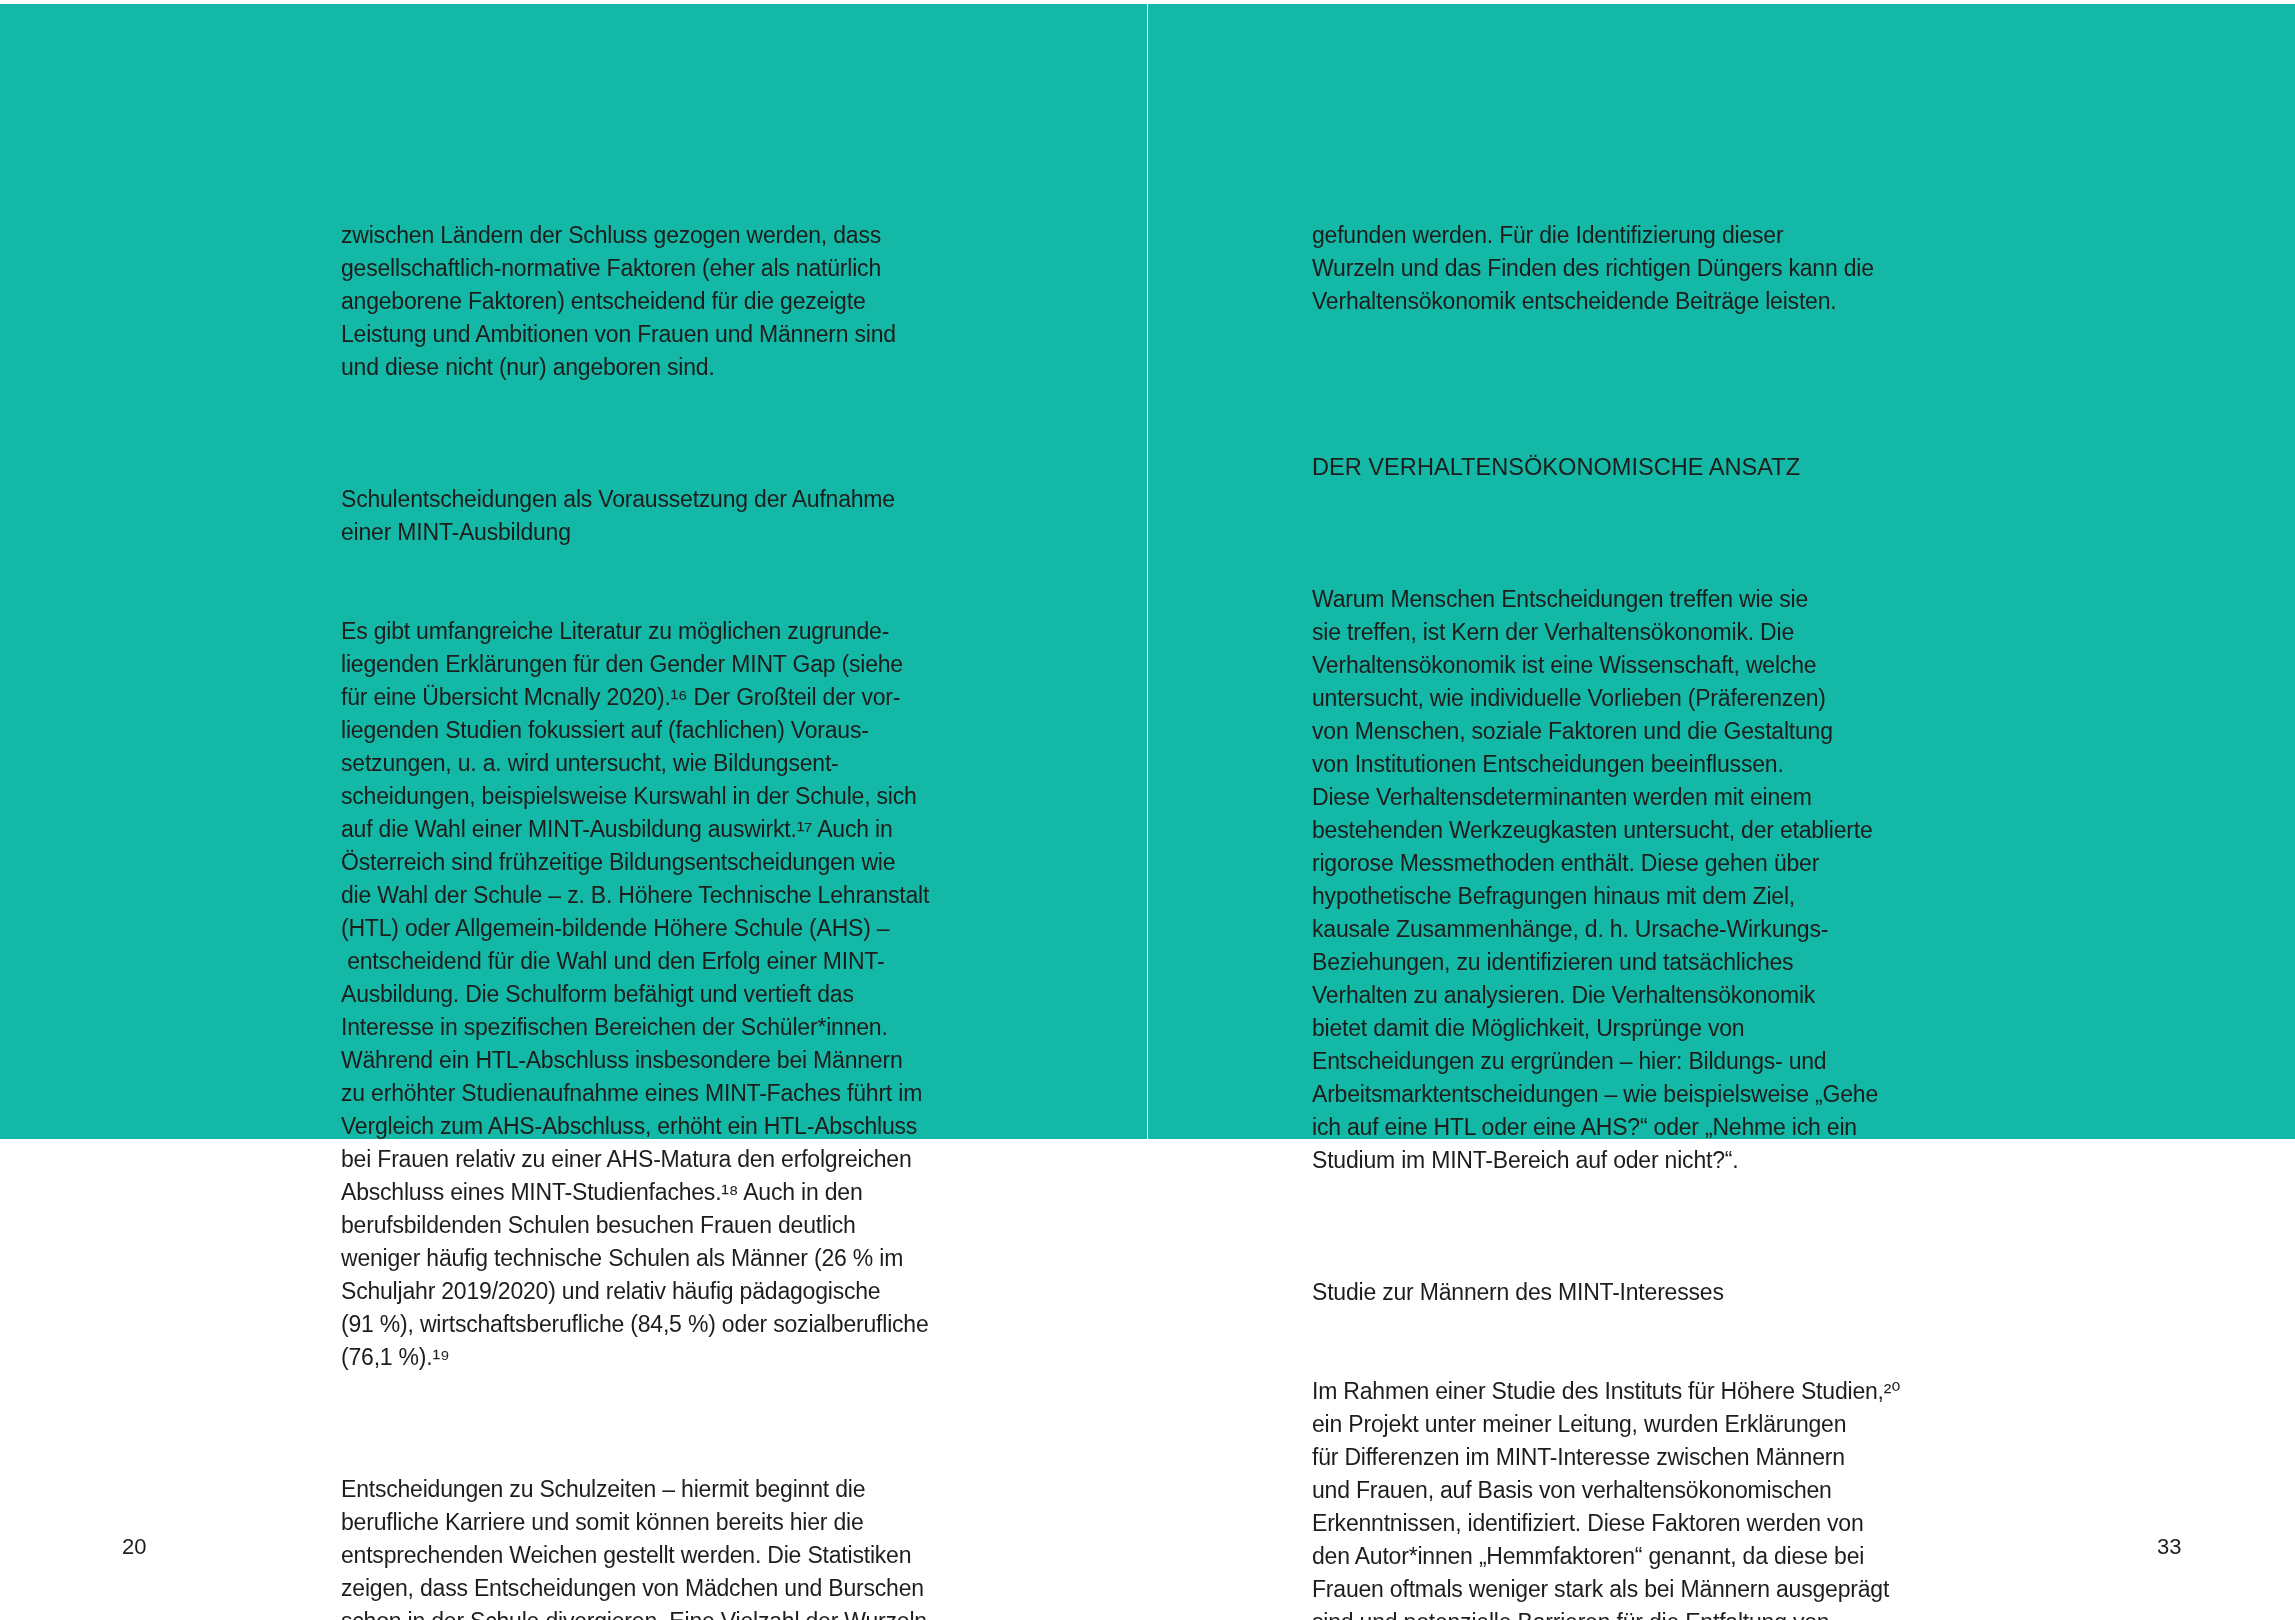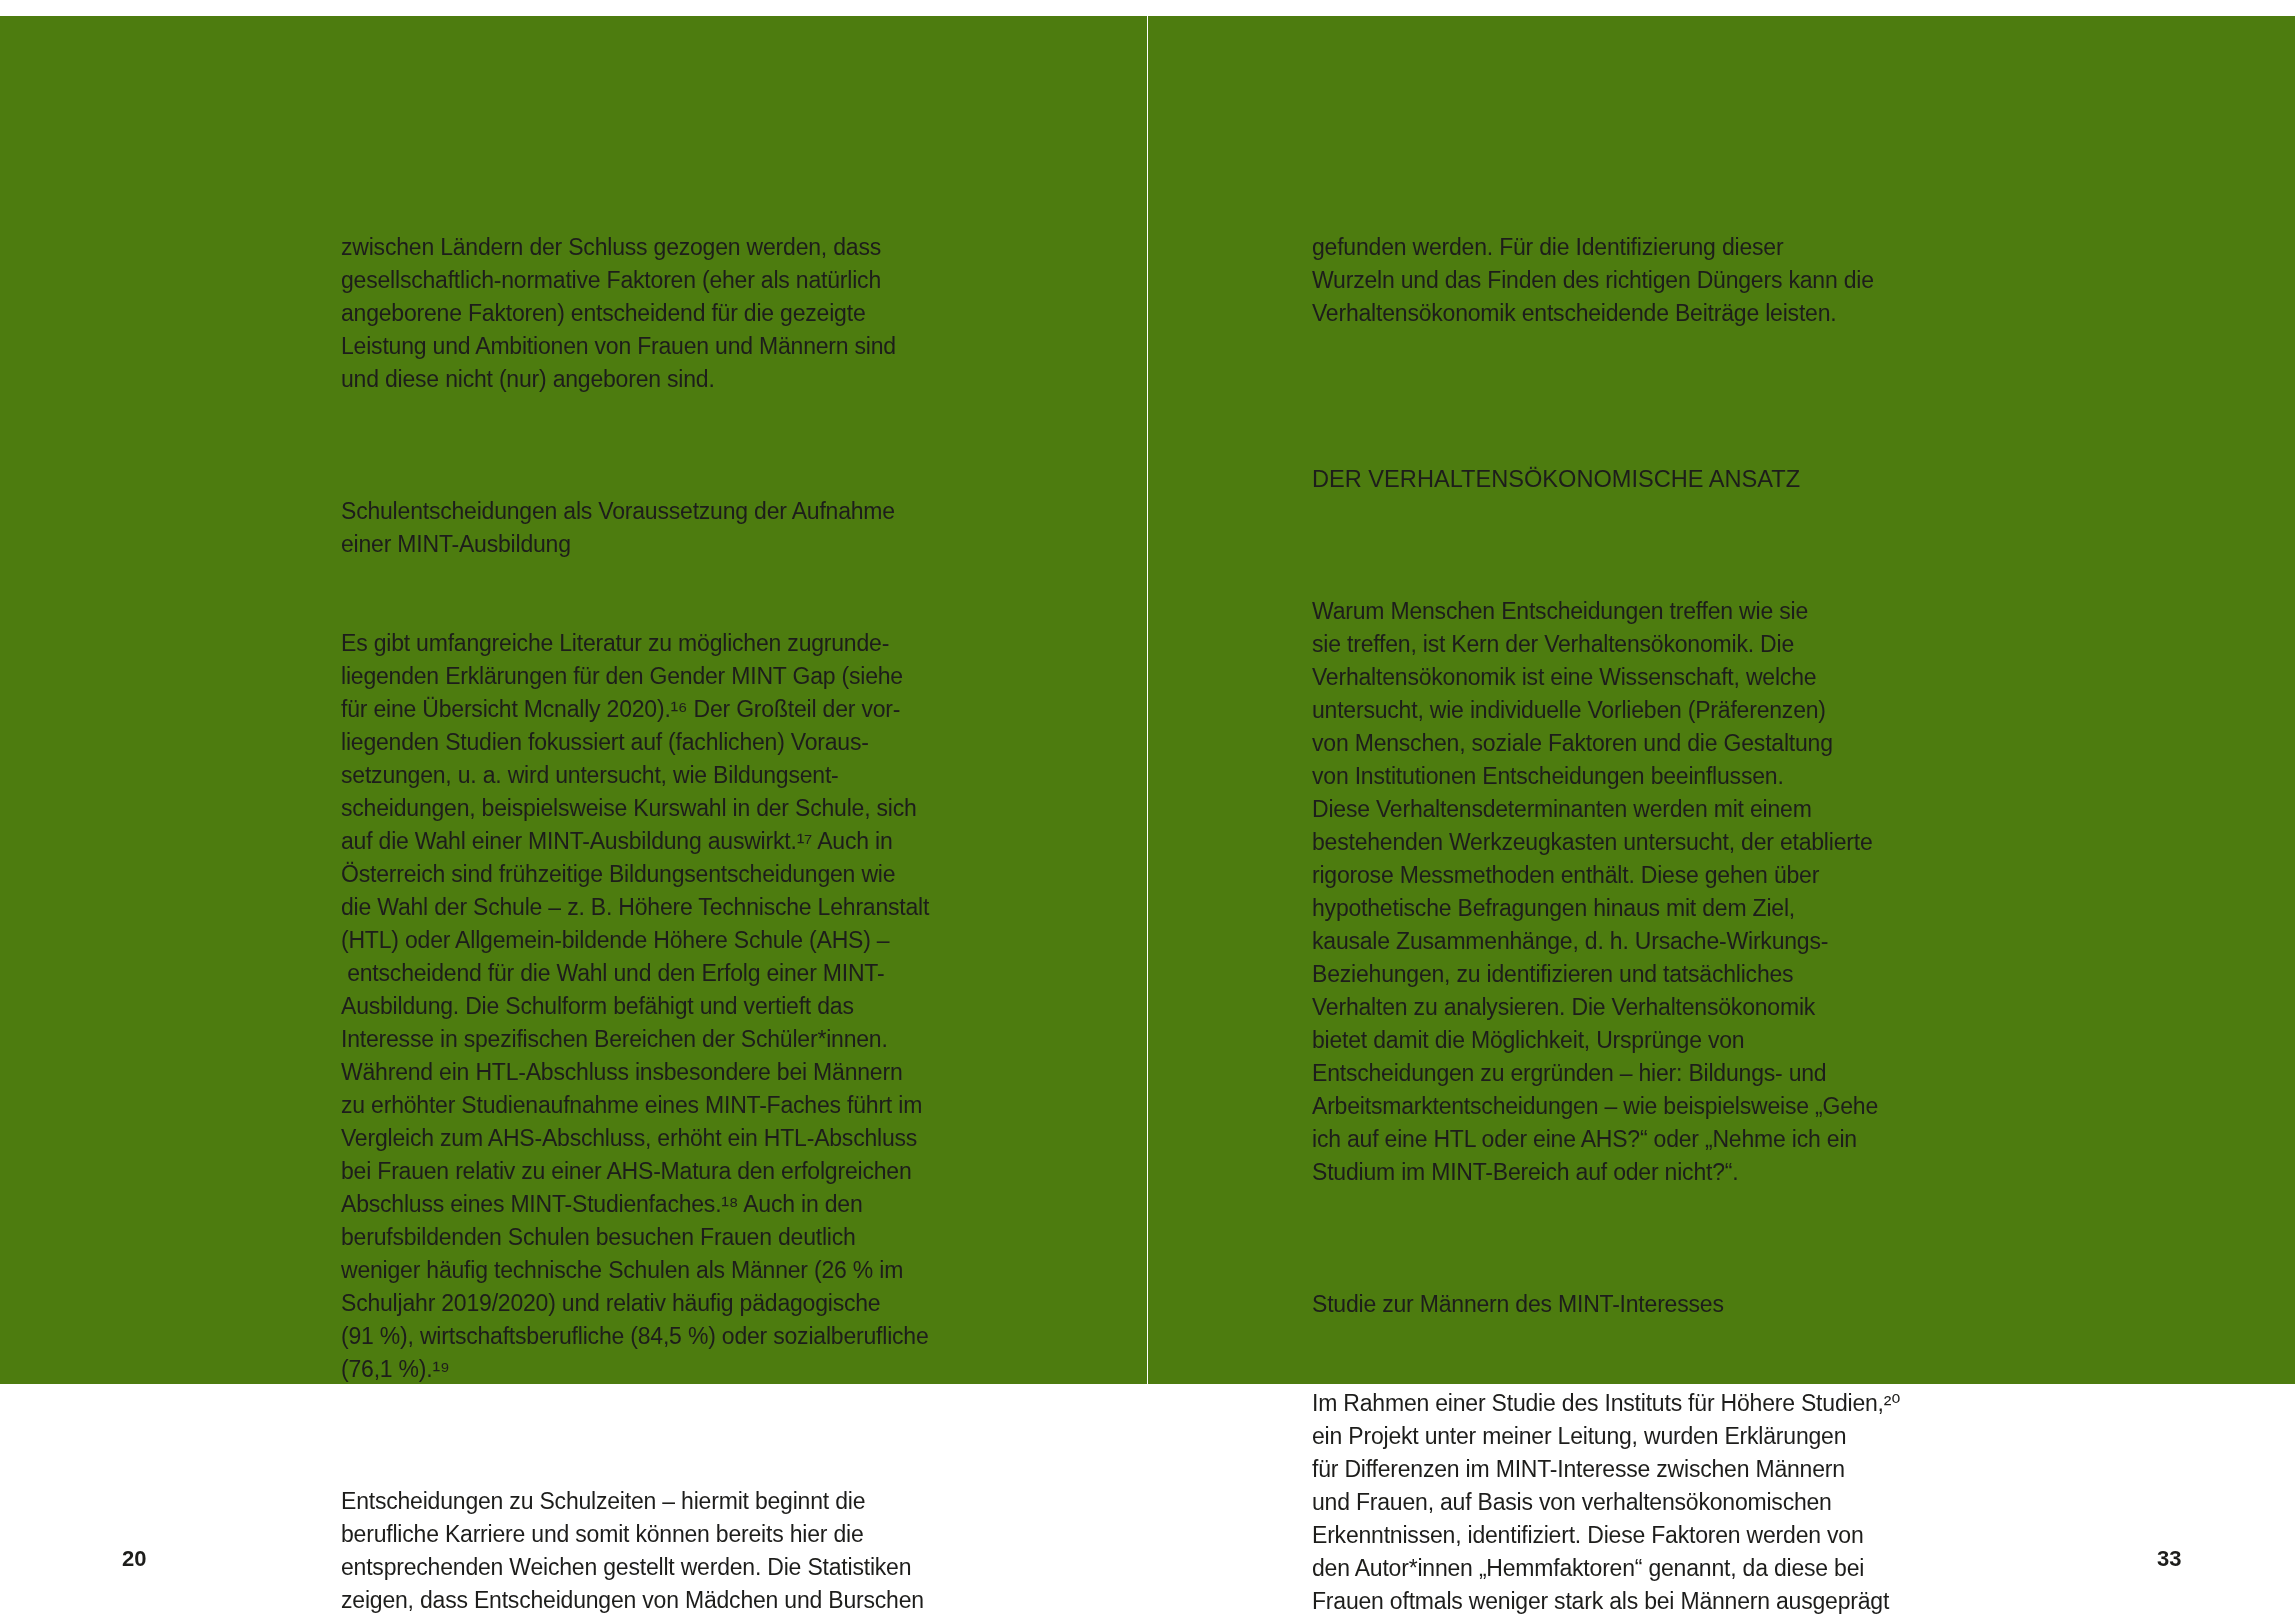"zwischen Ländern der Schluss gezogen" .page { background: #4d7c0f -> #14b8a6; height: 1368px -> 1135px; top: 16px -> 4px }
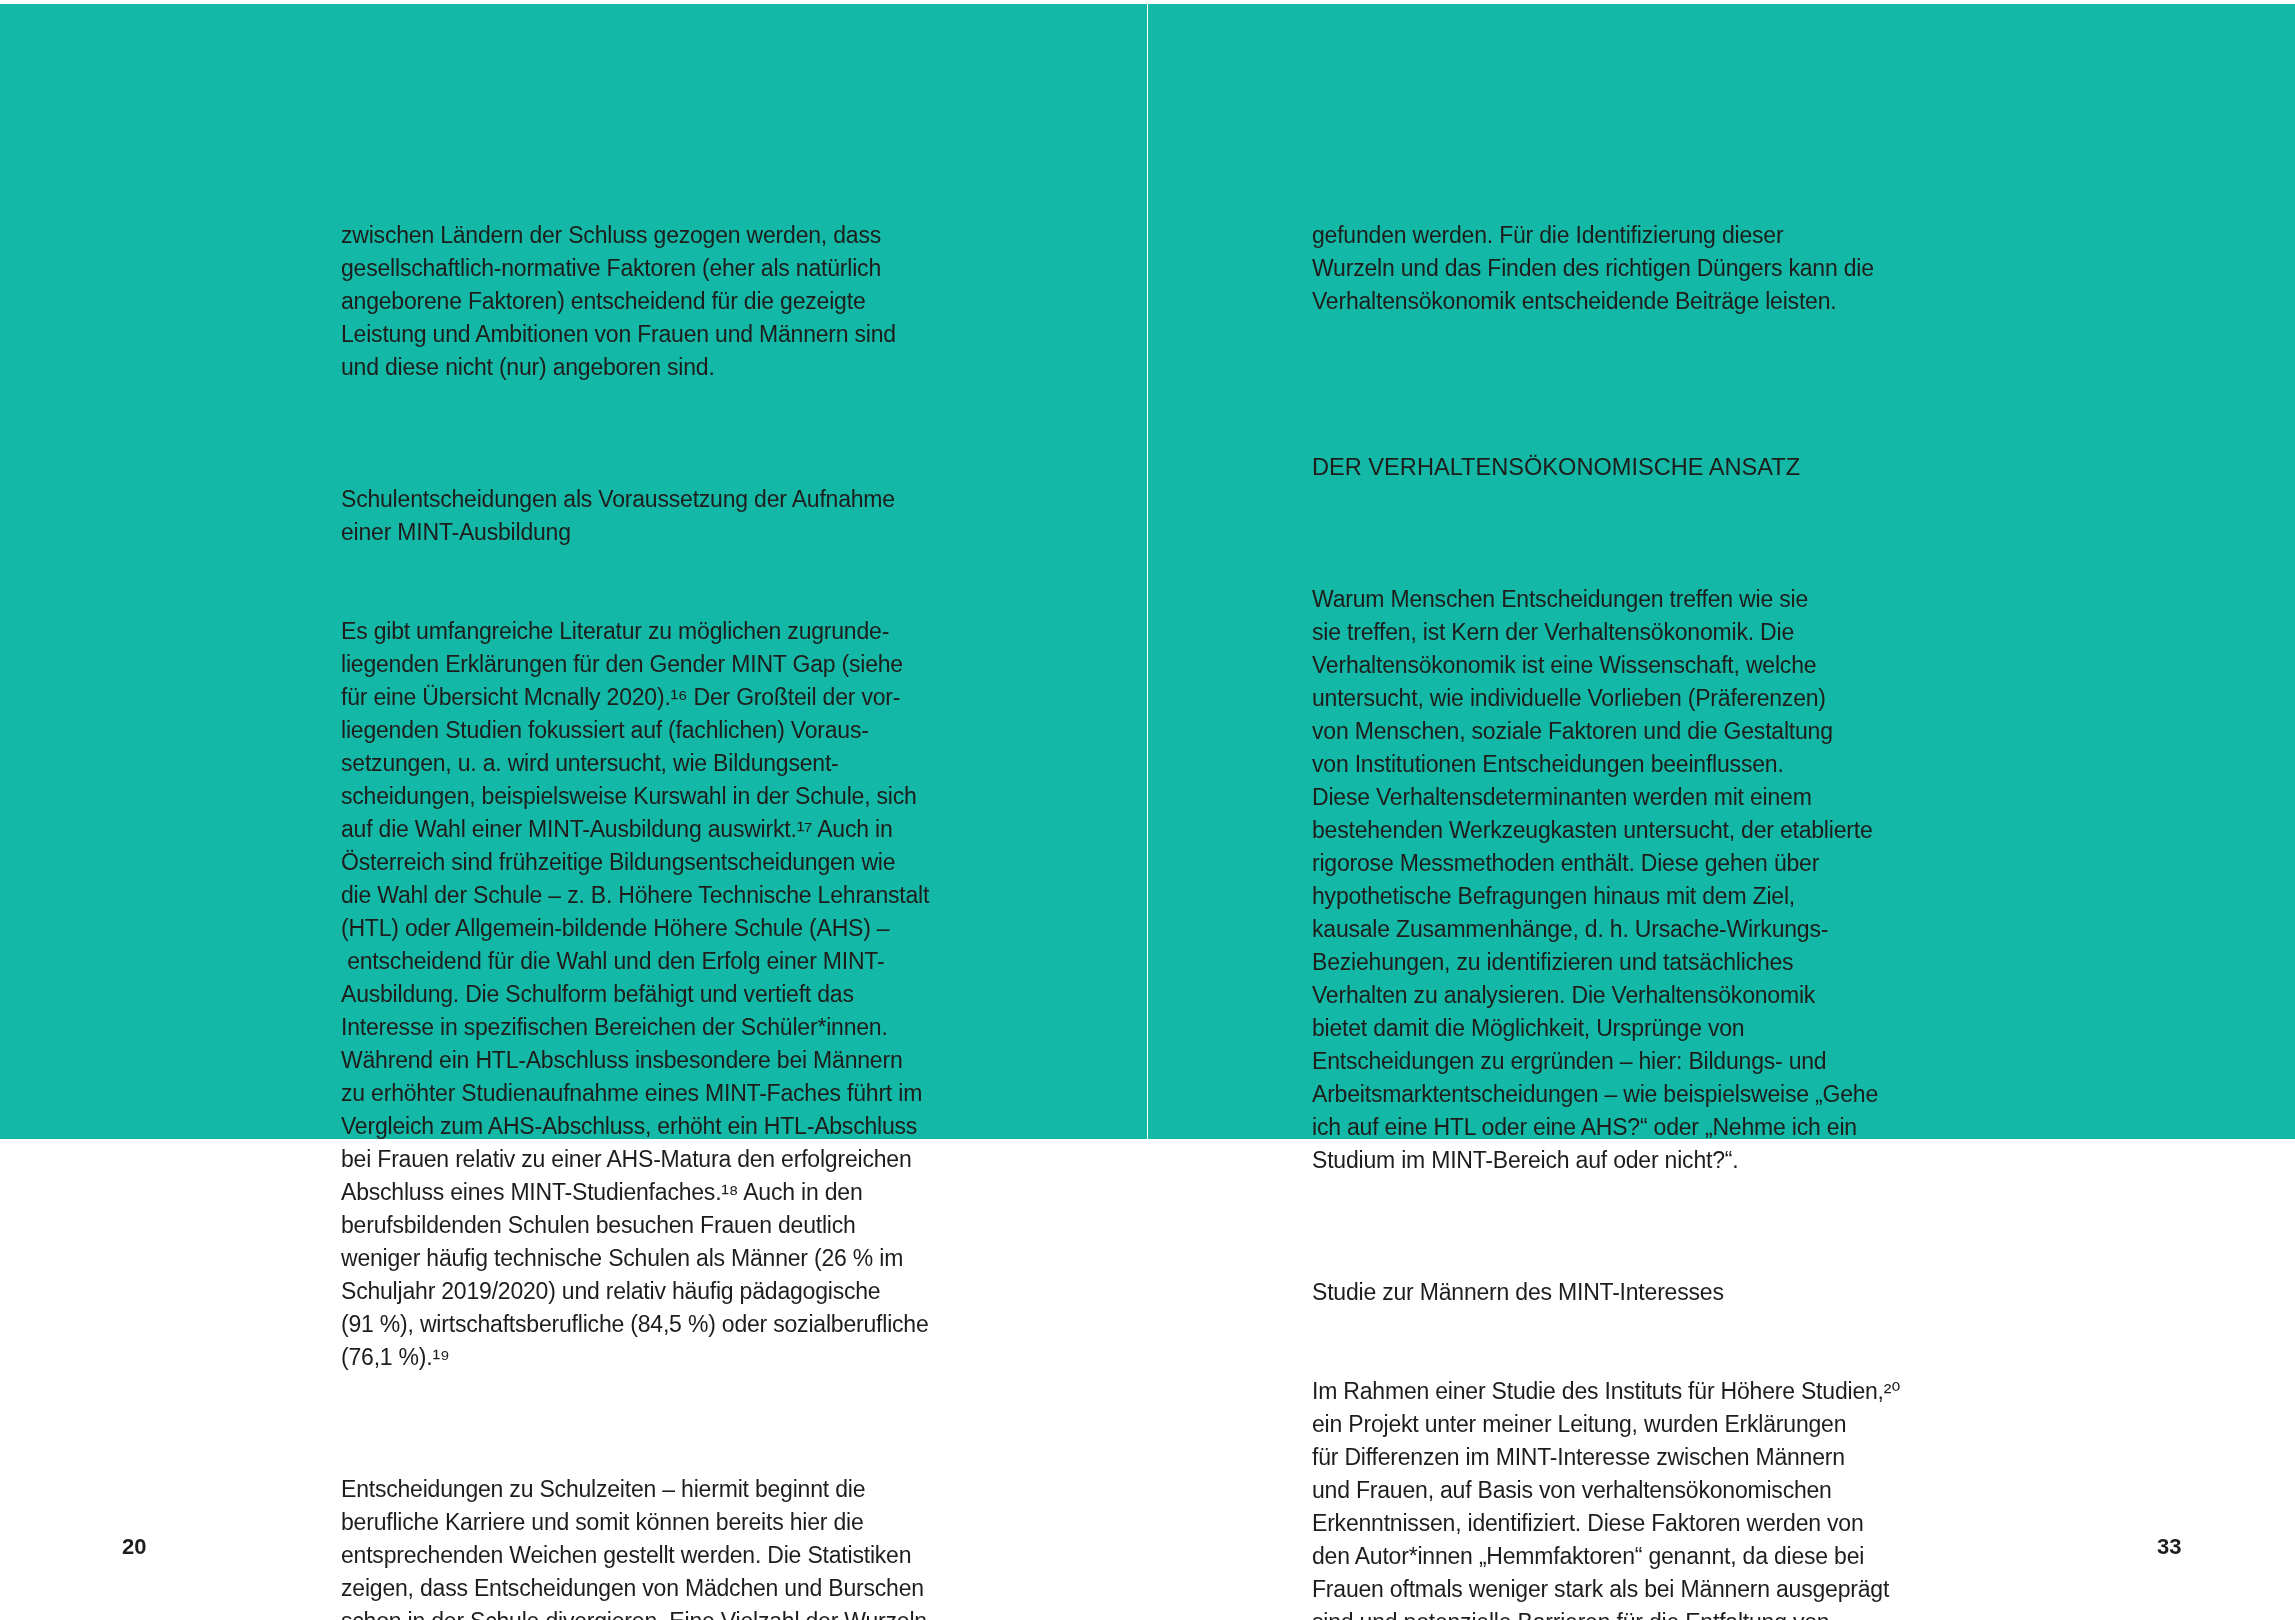"20" .page-number { font-weight: 700 -> 400 }
